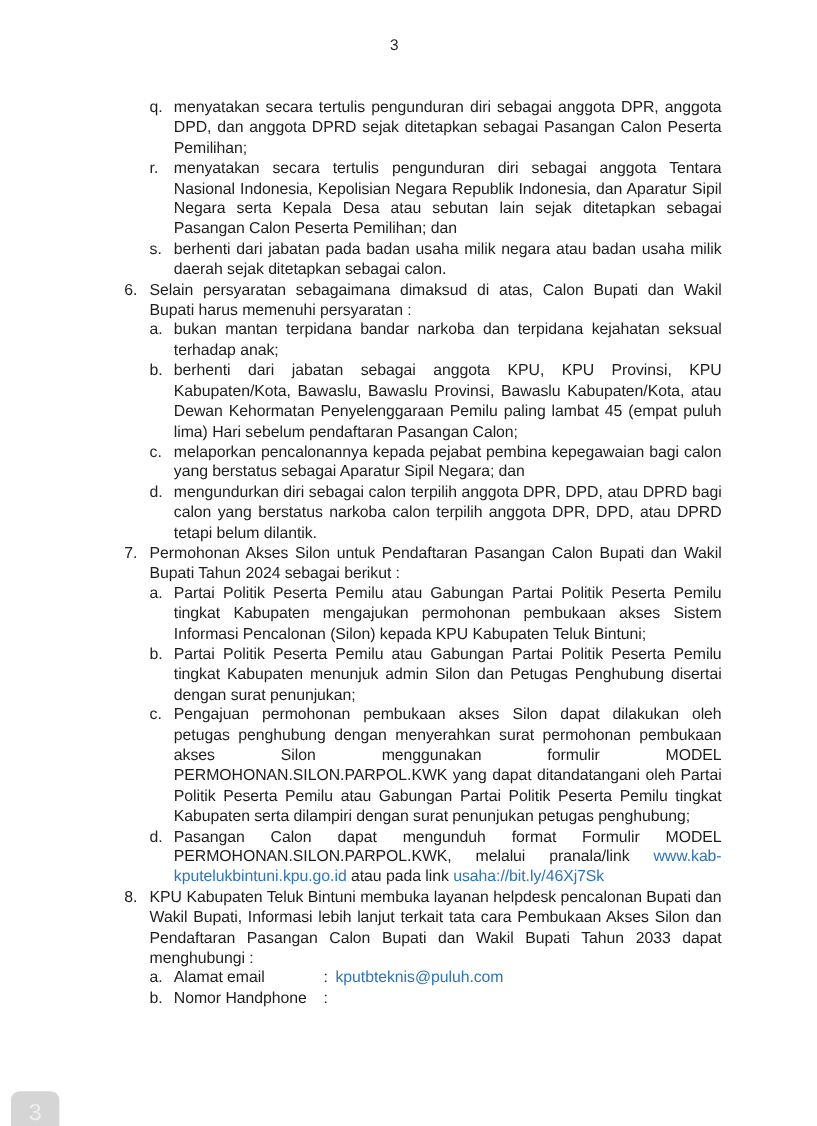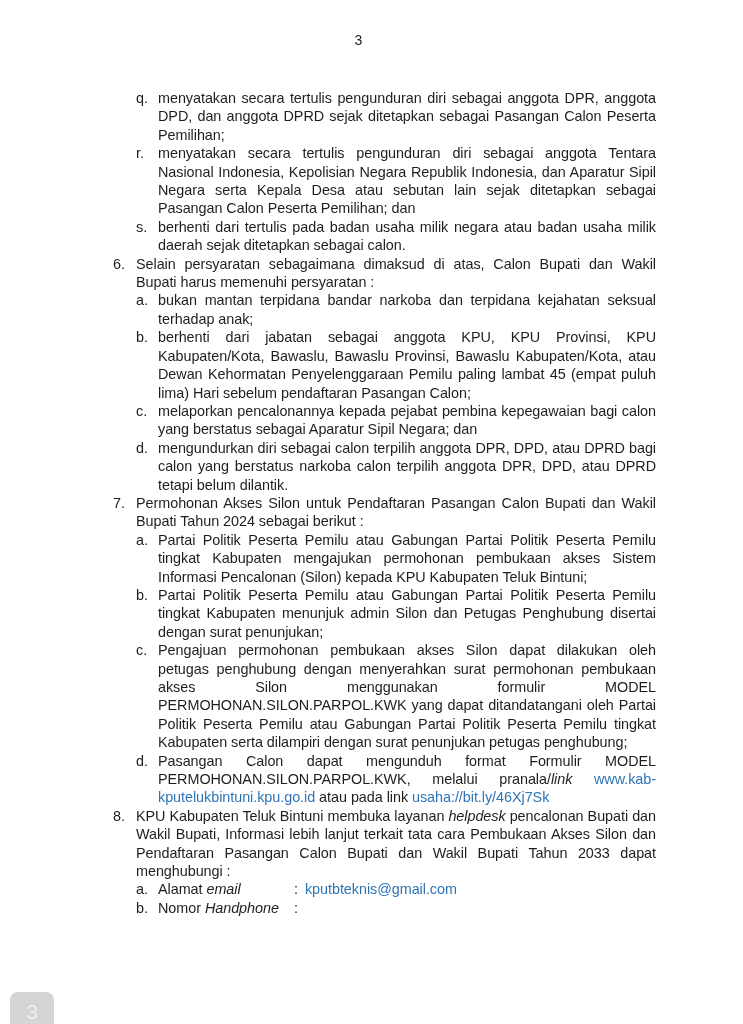"berhenti dari tertulis pada badan" span { text: tertulis -> jabatan }
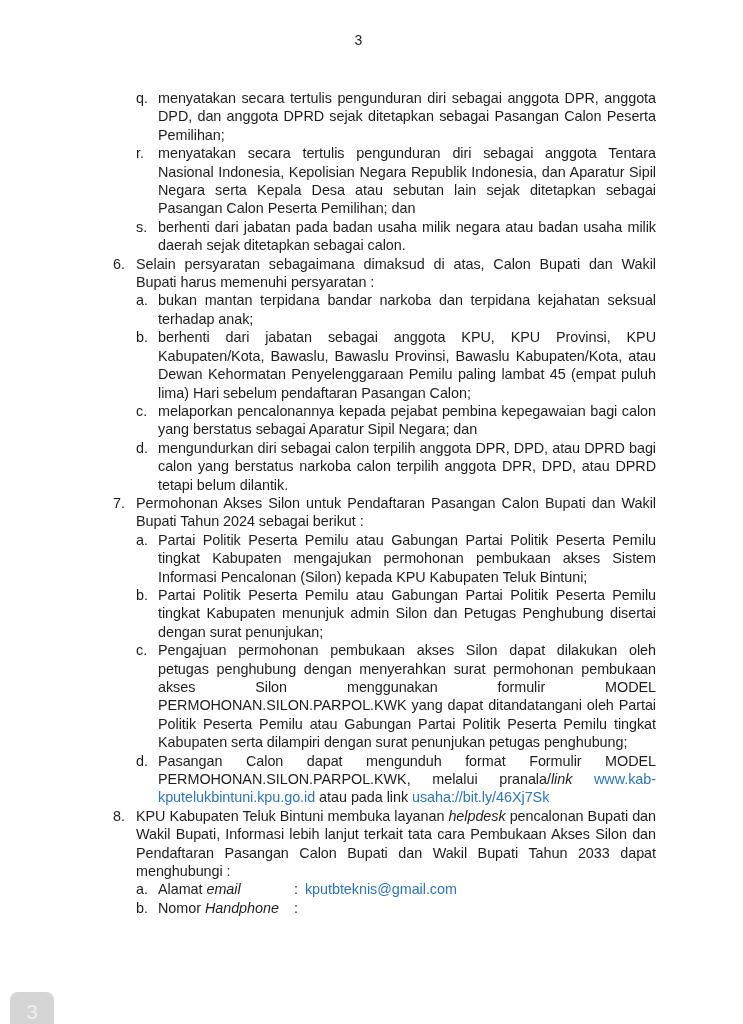"link" .it { font-style: italic -> none }
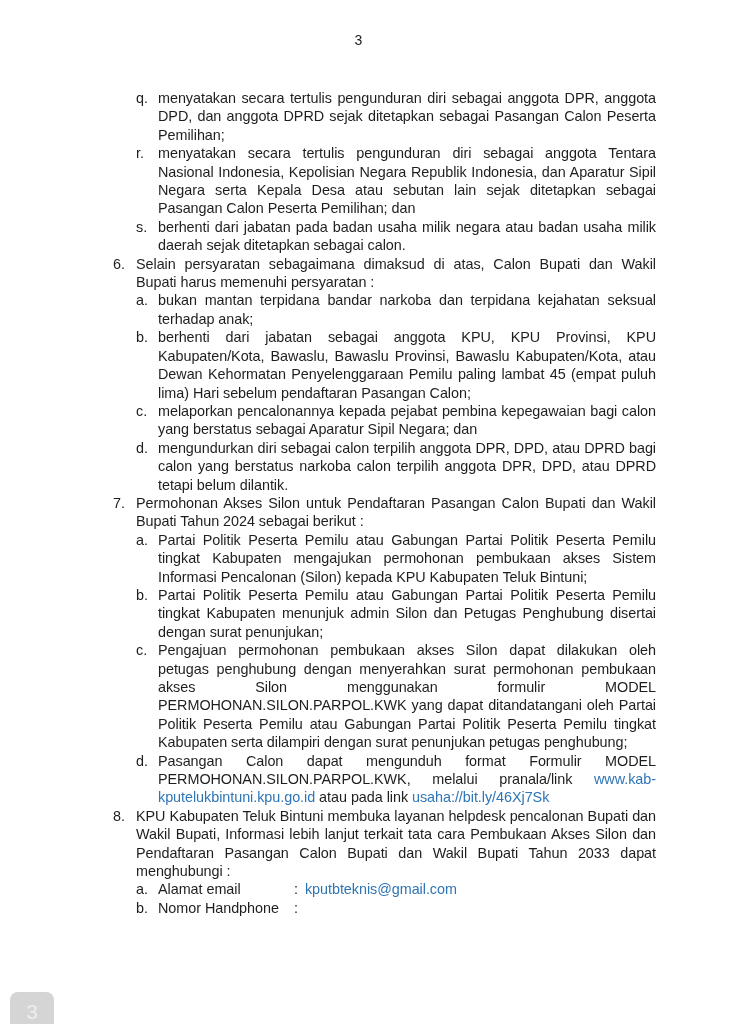"kputbteknis@gmail.com" span.lk { text: kputbteknis@gmail.com -> kputbteknis@puluh.com }
